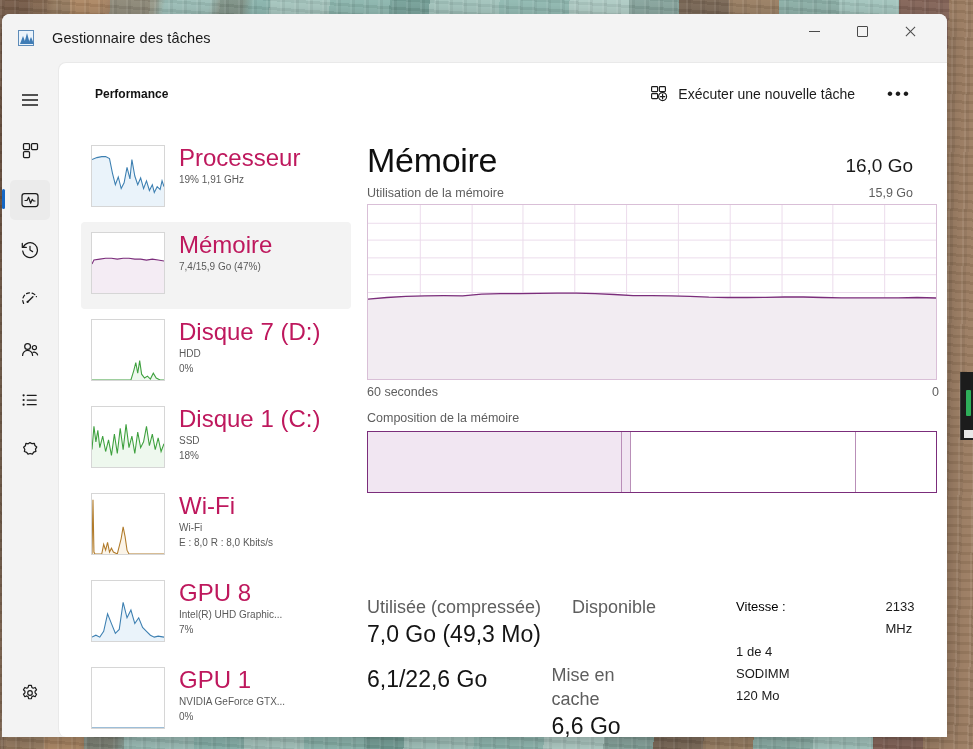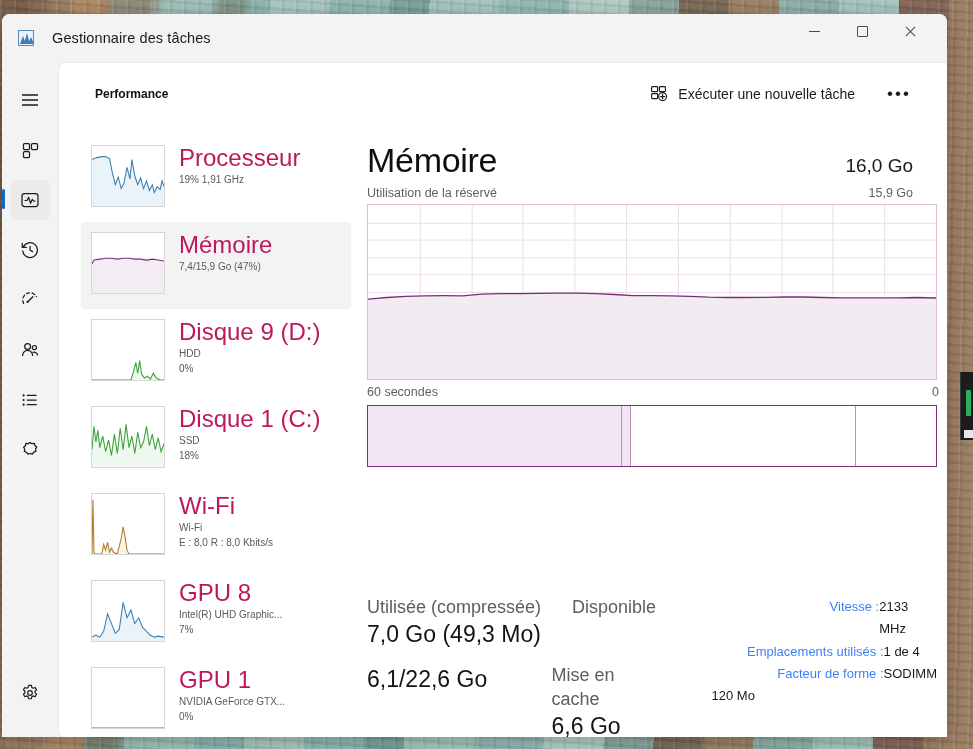"Utilisation de la réservé" span { text: réservé -> mémoire }
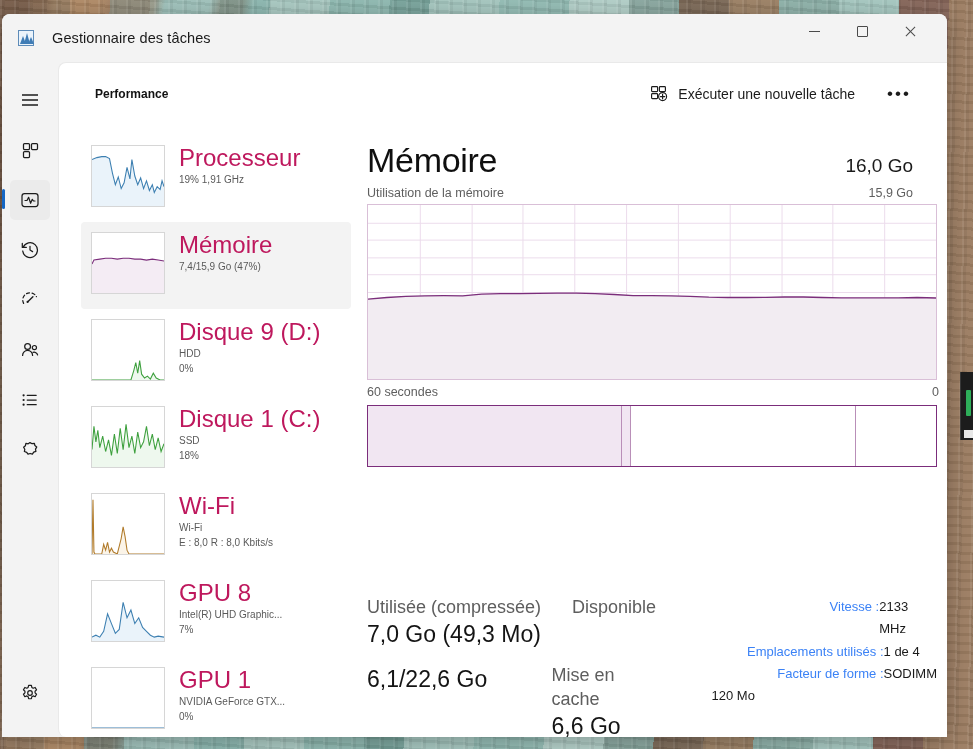"Disque 9 (D:)" div.device-name { text: 9 -> 7 }
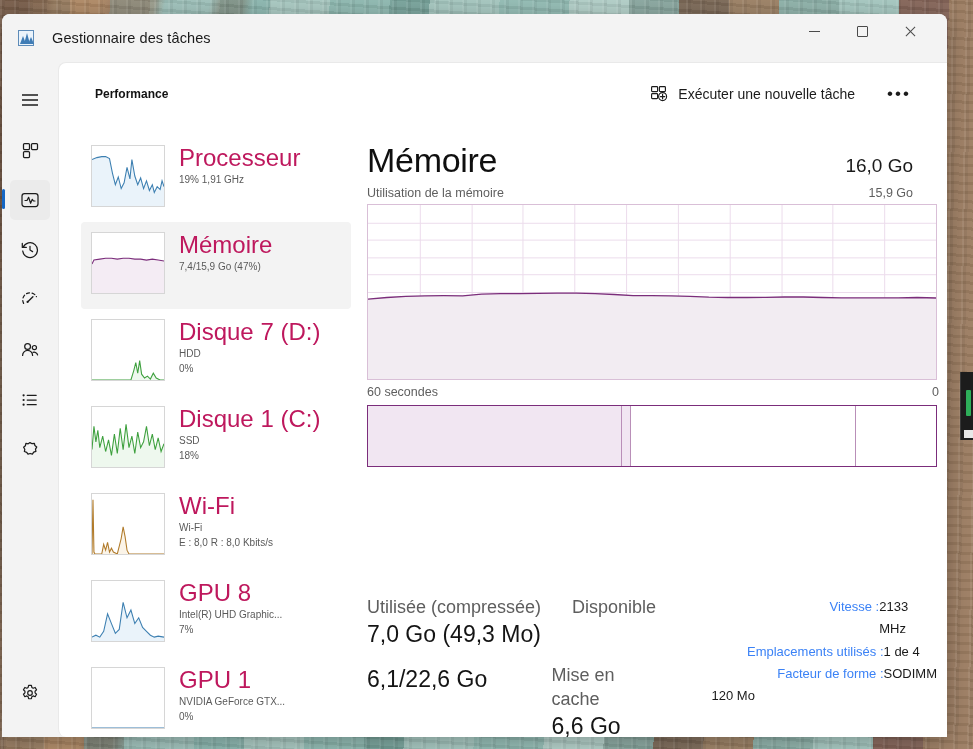"Composition de la mémoire" div { html: none -> <div>Composition de la mémoire</div> }
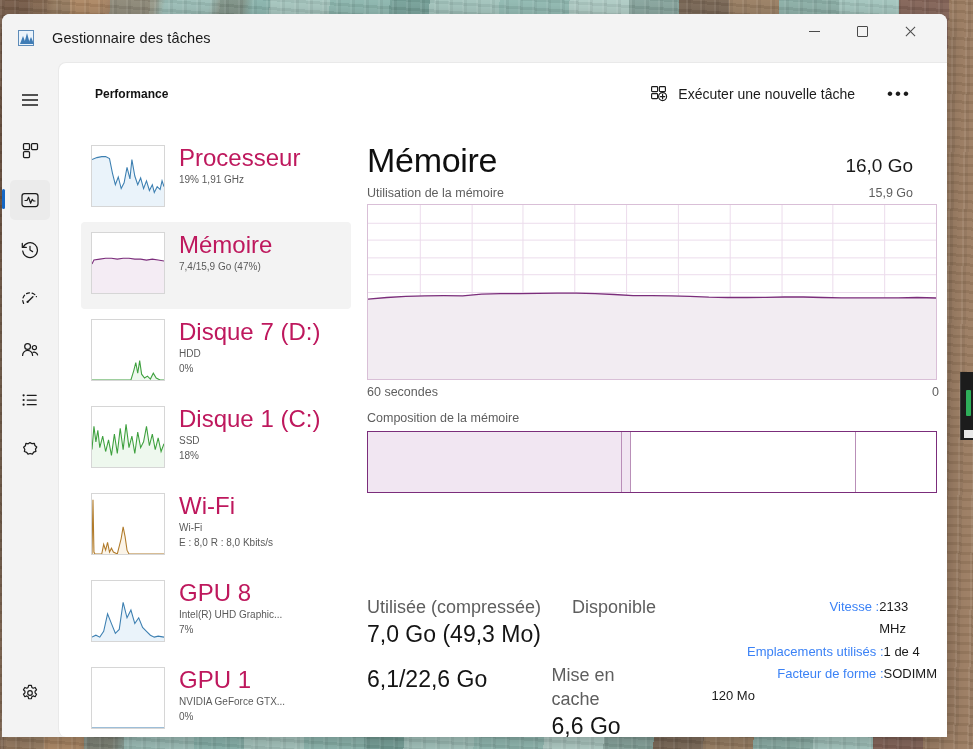"Vitesse :" .info-key { color: #3b82f6 -> #000000; text-align: right -> none }
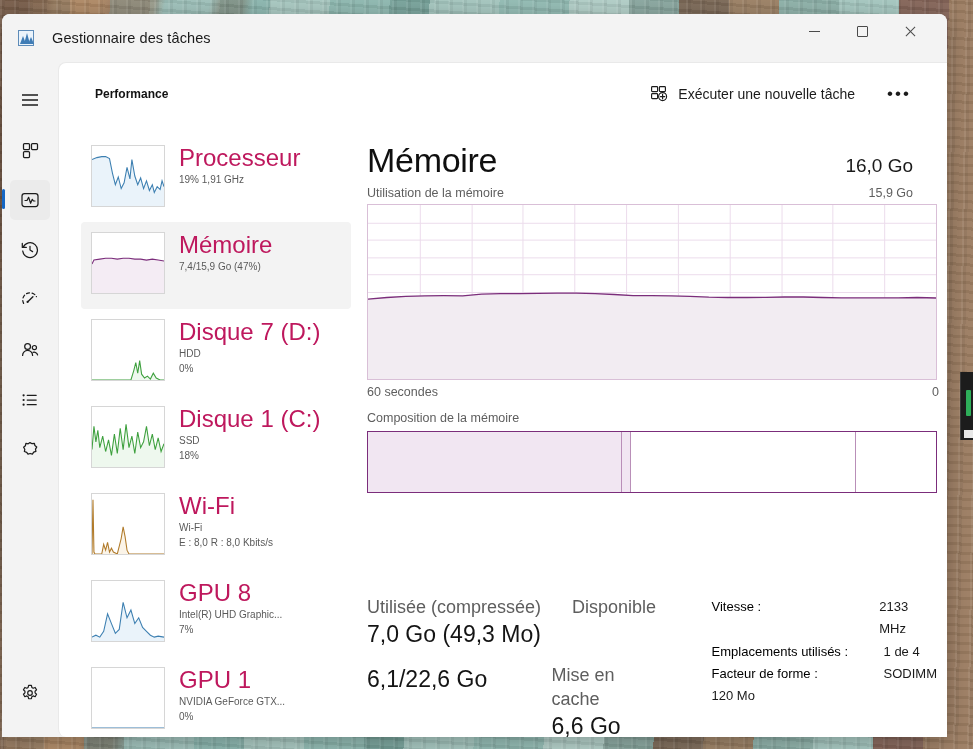"Emplacements utilisés :" div.info-key { html: <div>Emplacements utilisés :</div> -> none }
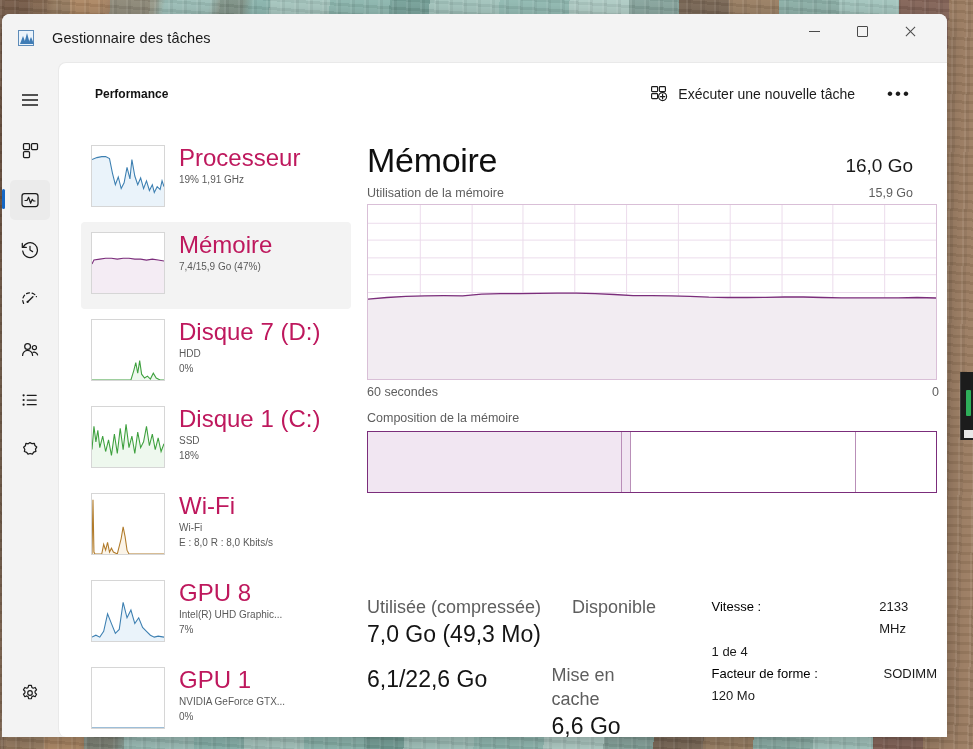"Facteur de forme :" div.info-key { html: <div>Facteur de forme :</div> -> none }
